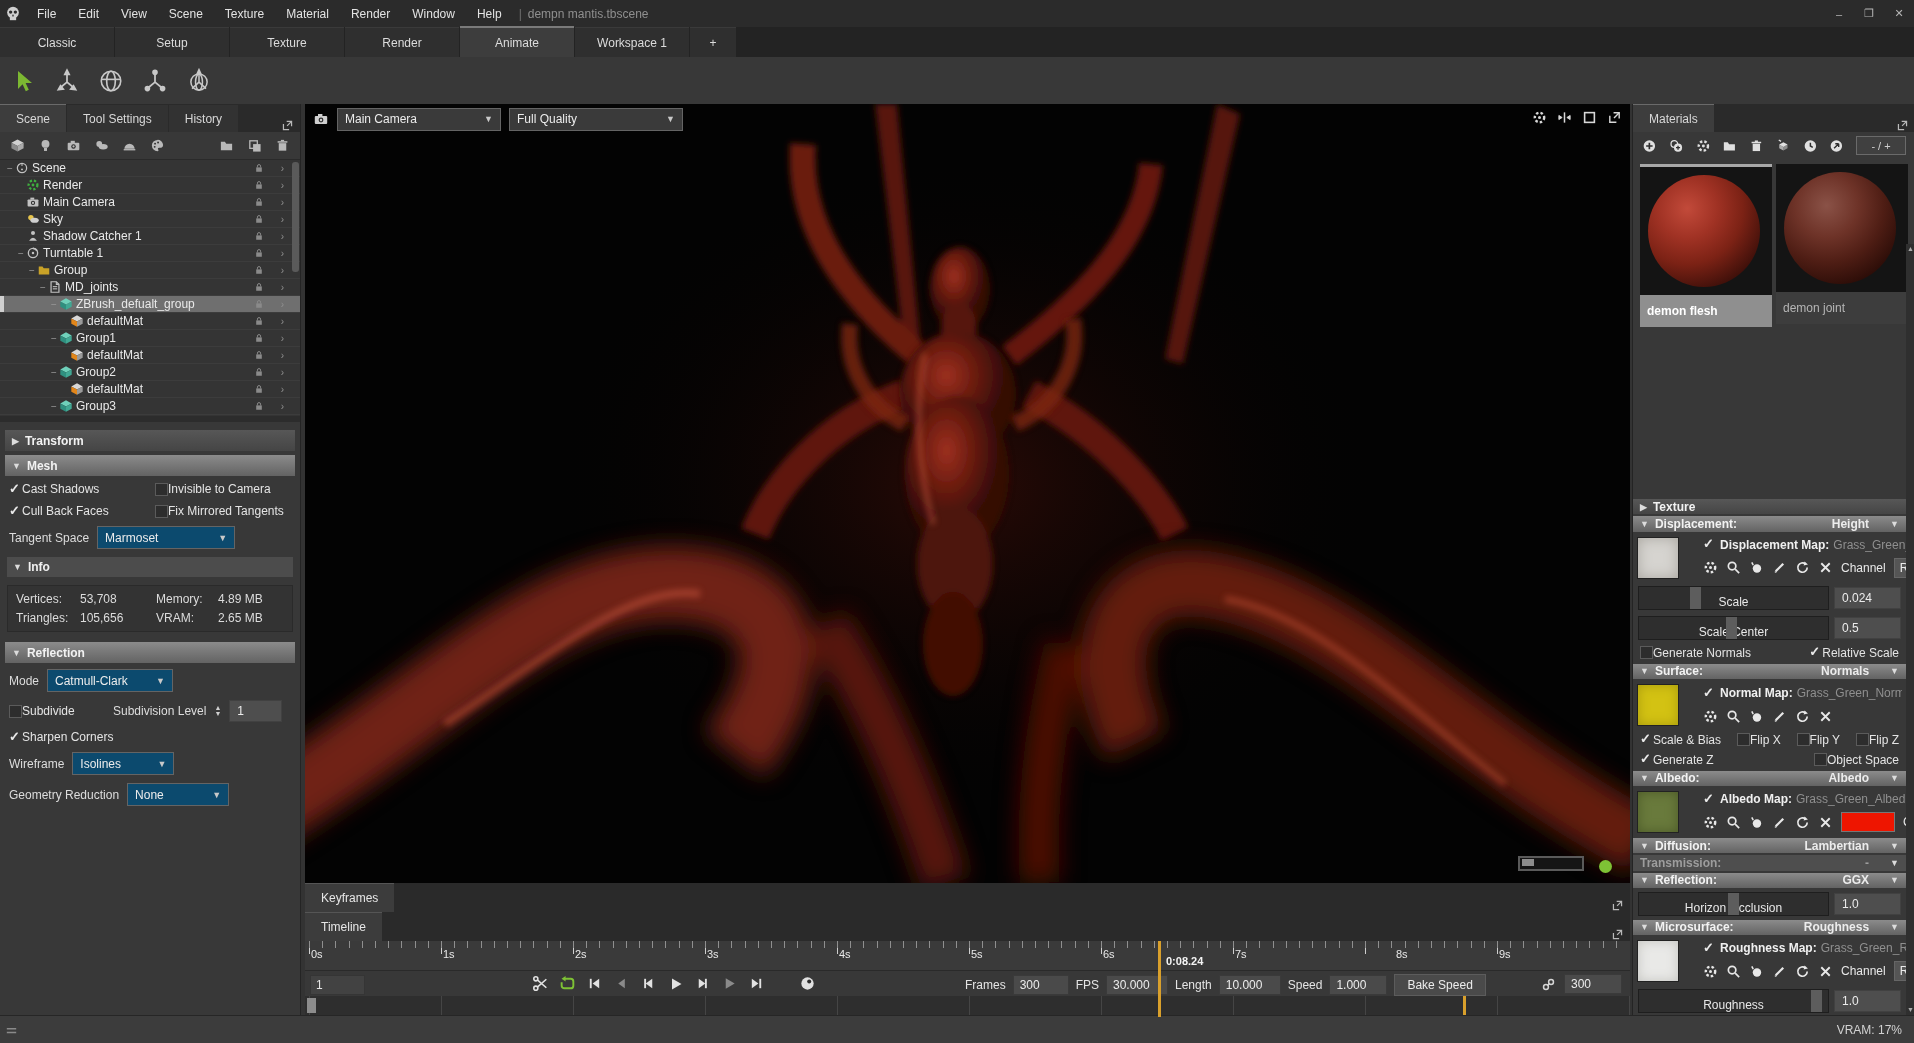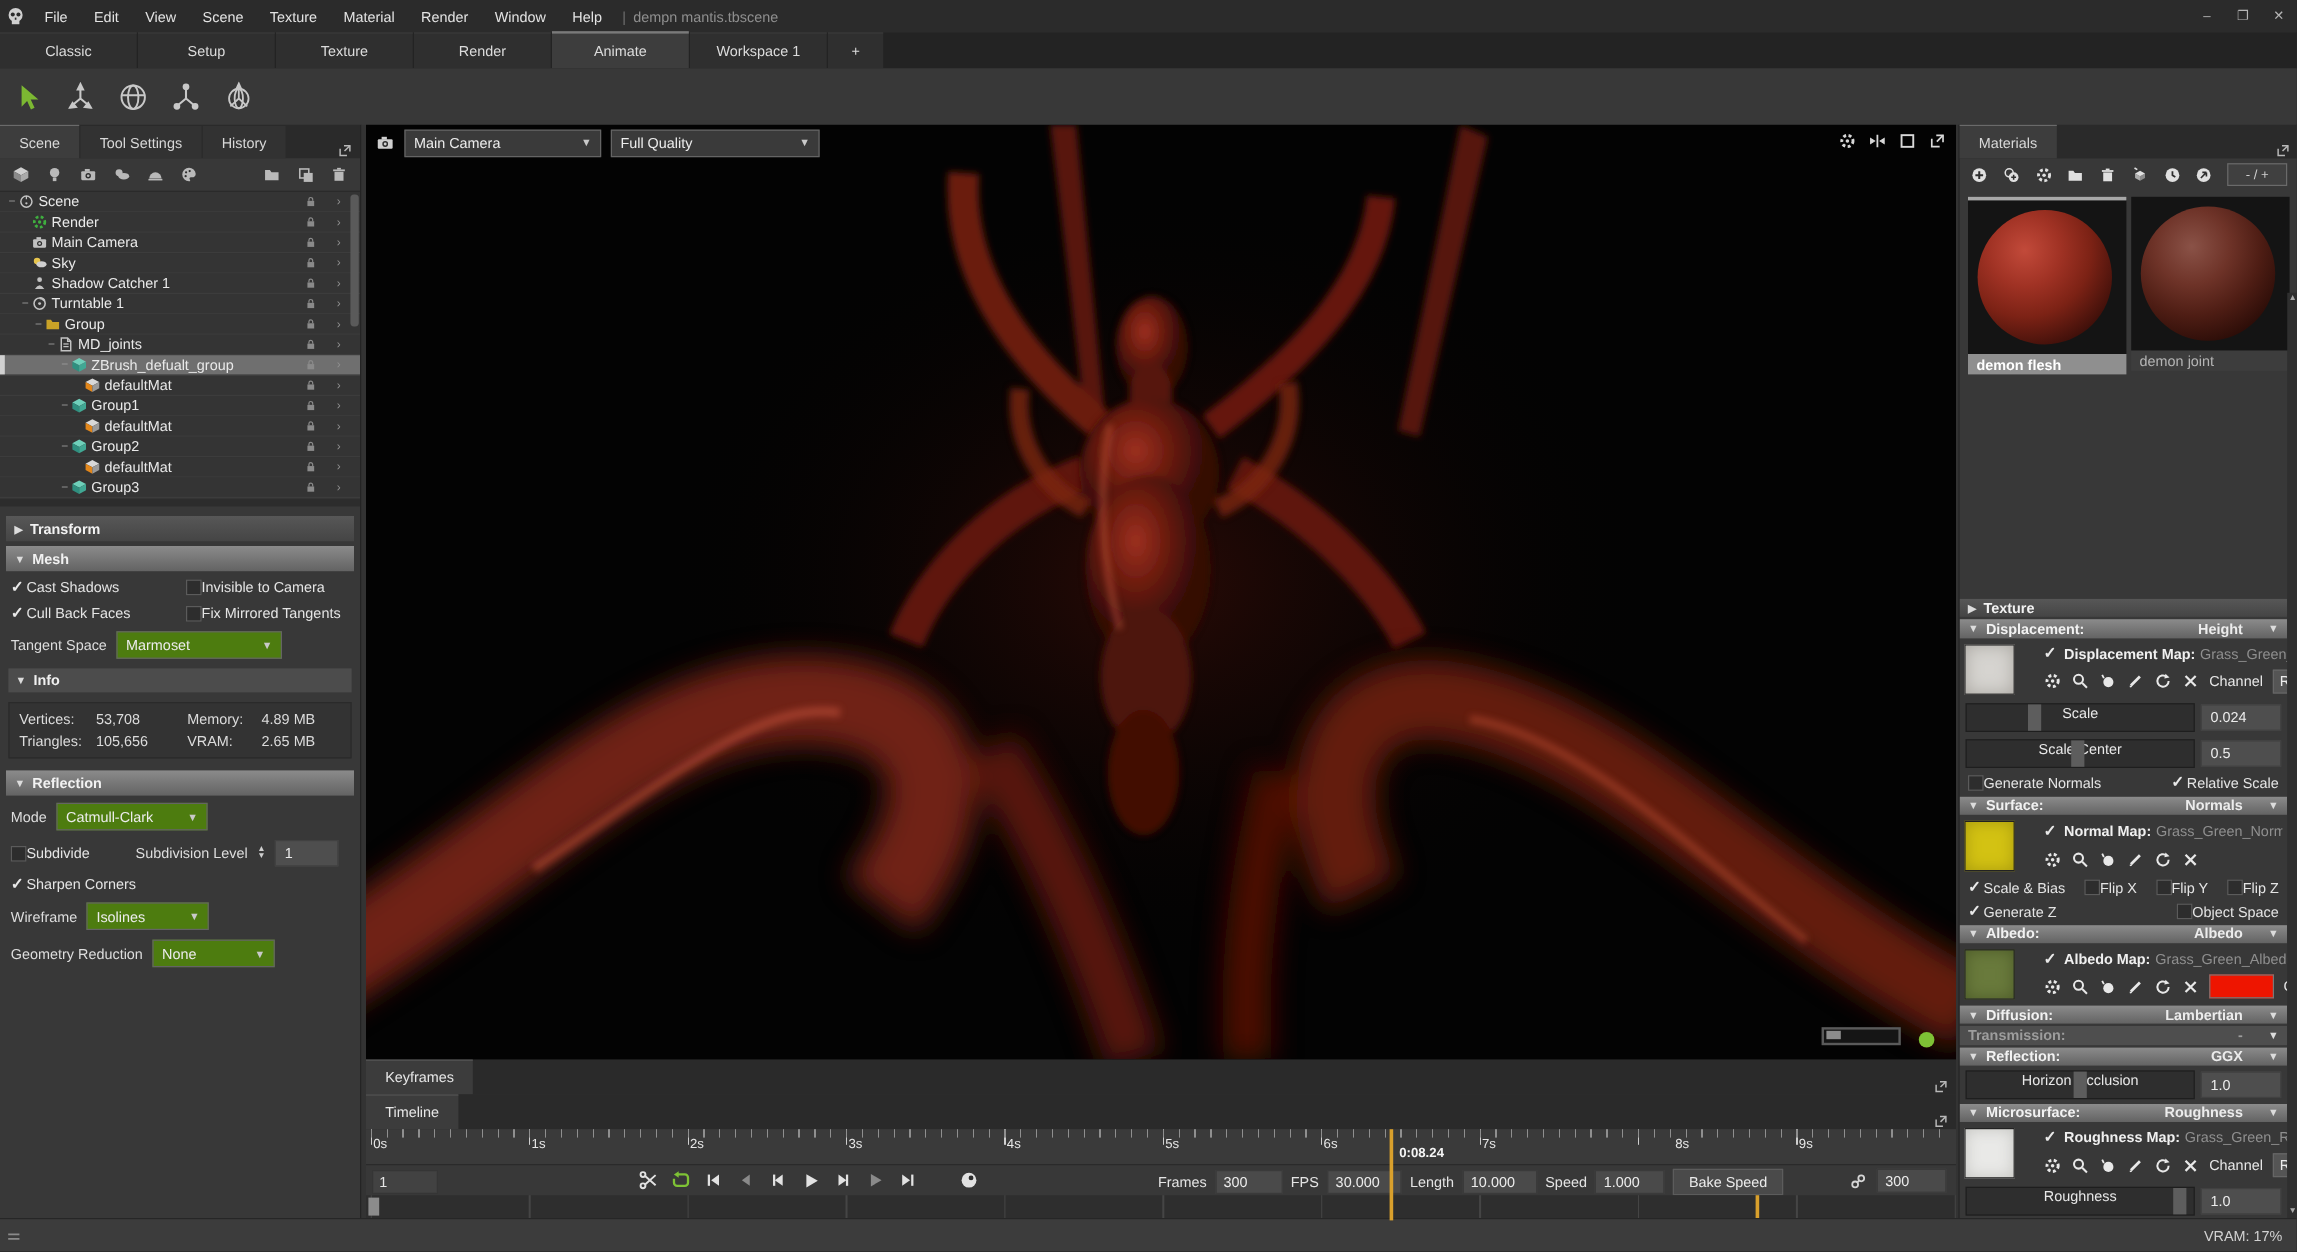"demon flesh" .matlbl { height: 17px -> 32px }
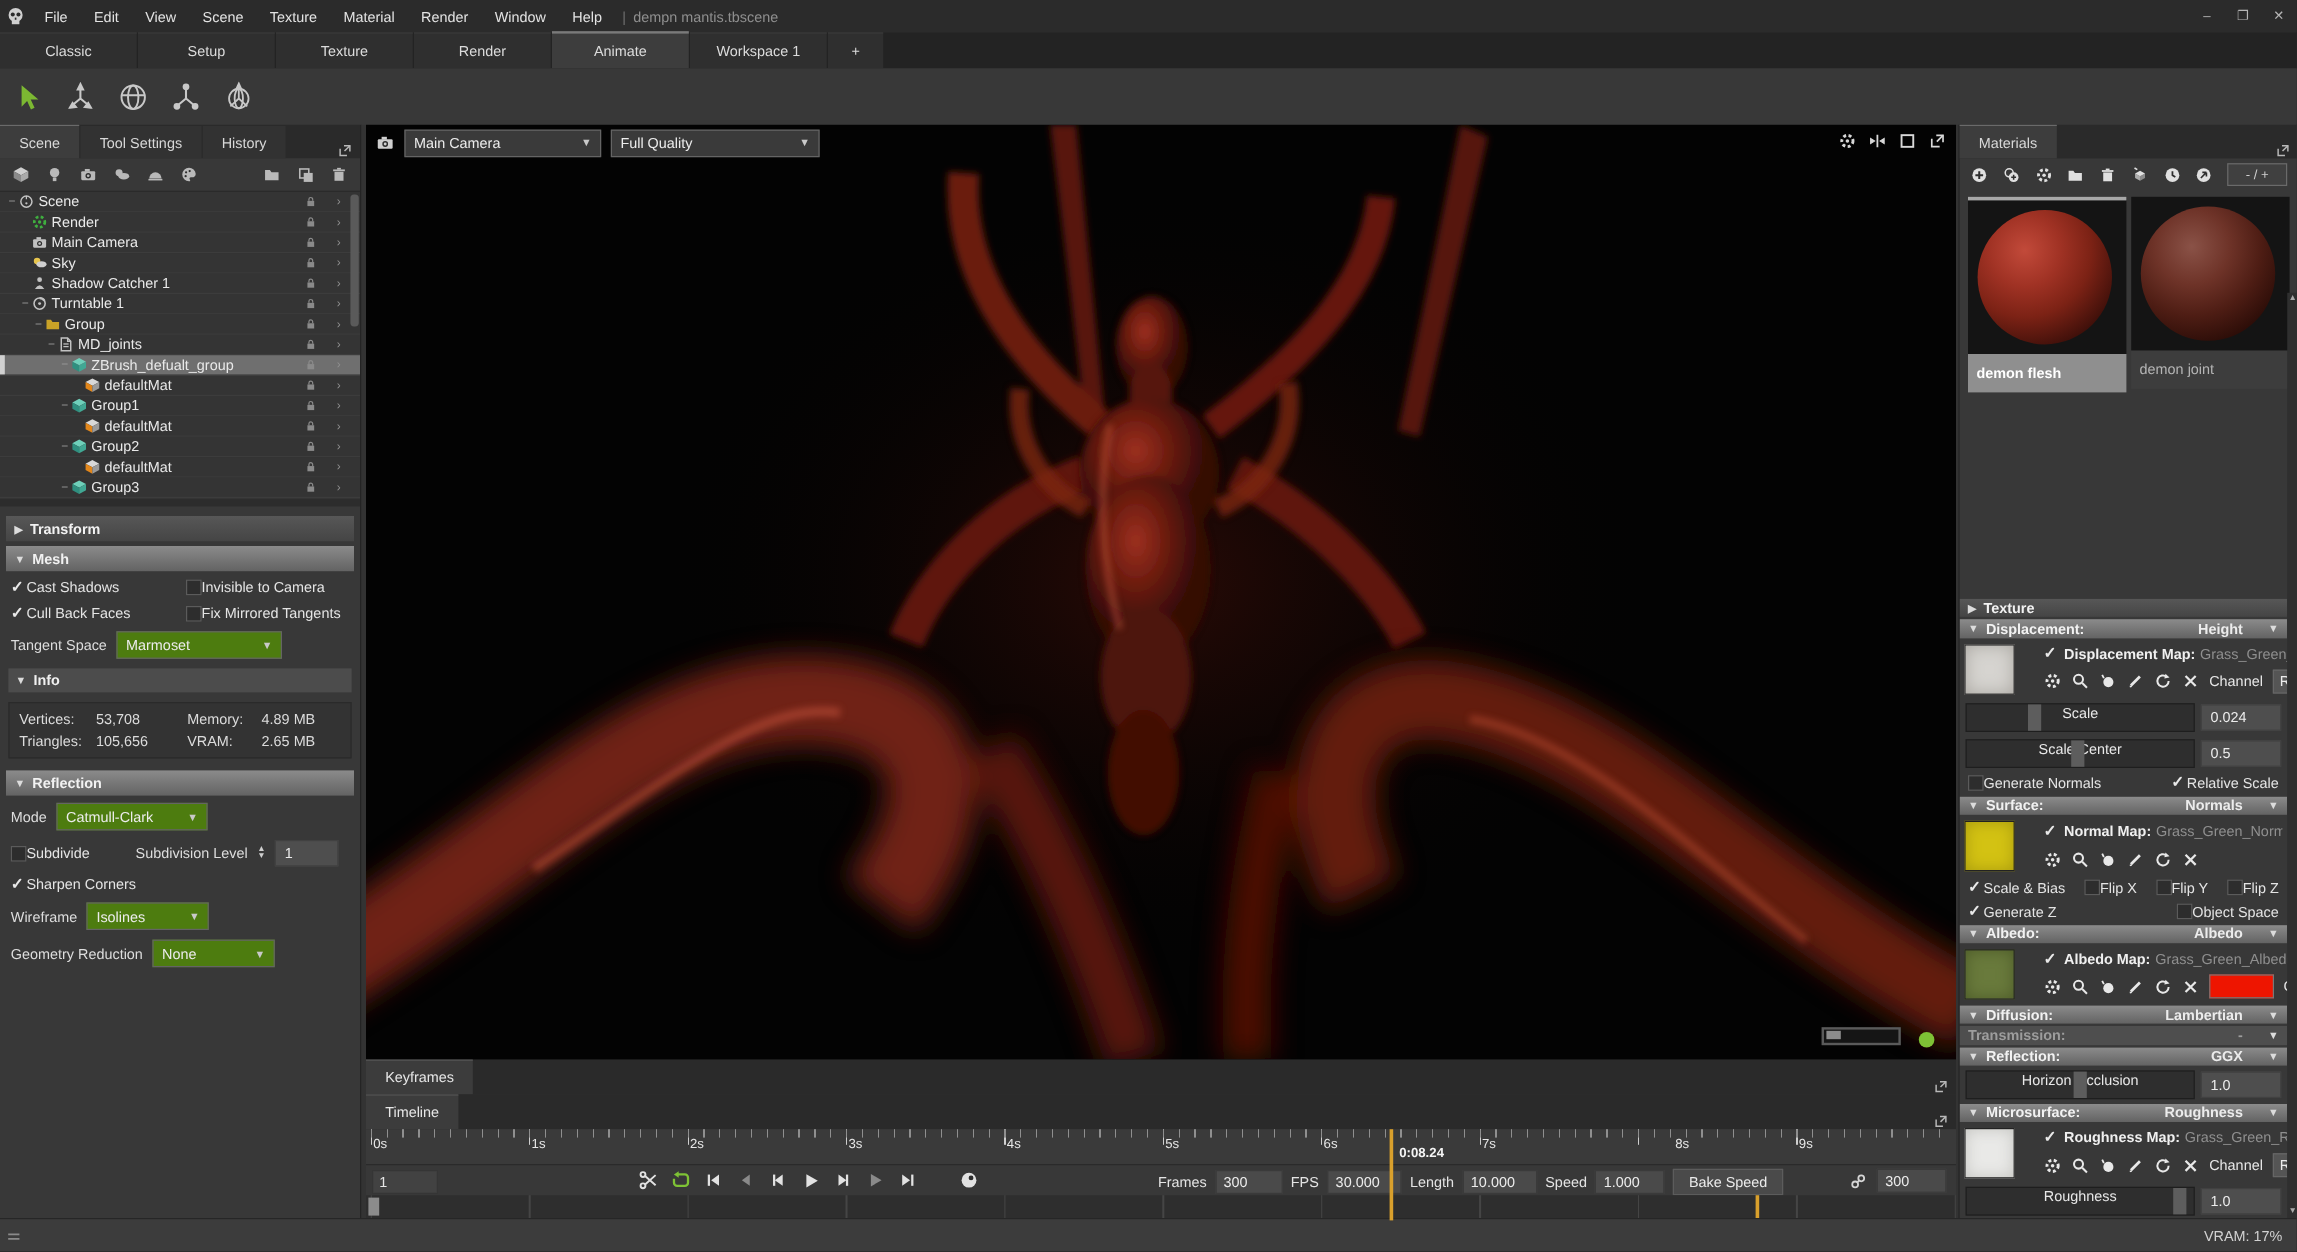"Marmoset" .dd { background: #4d7c0f -> #0c4a6e }
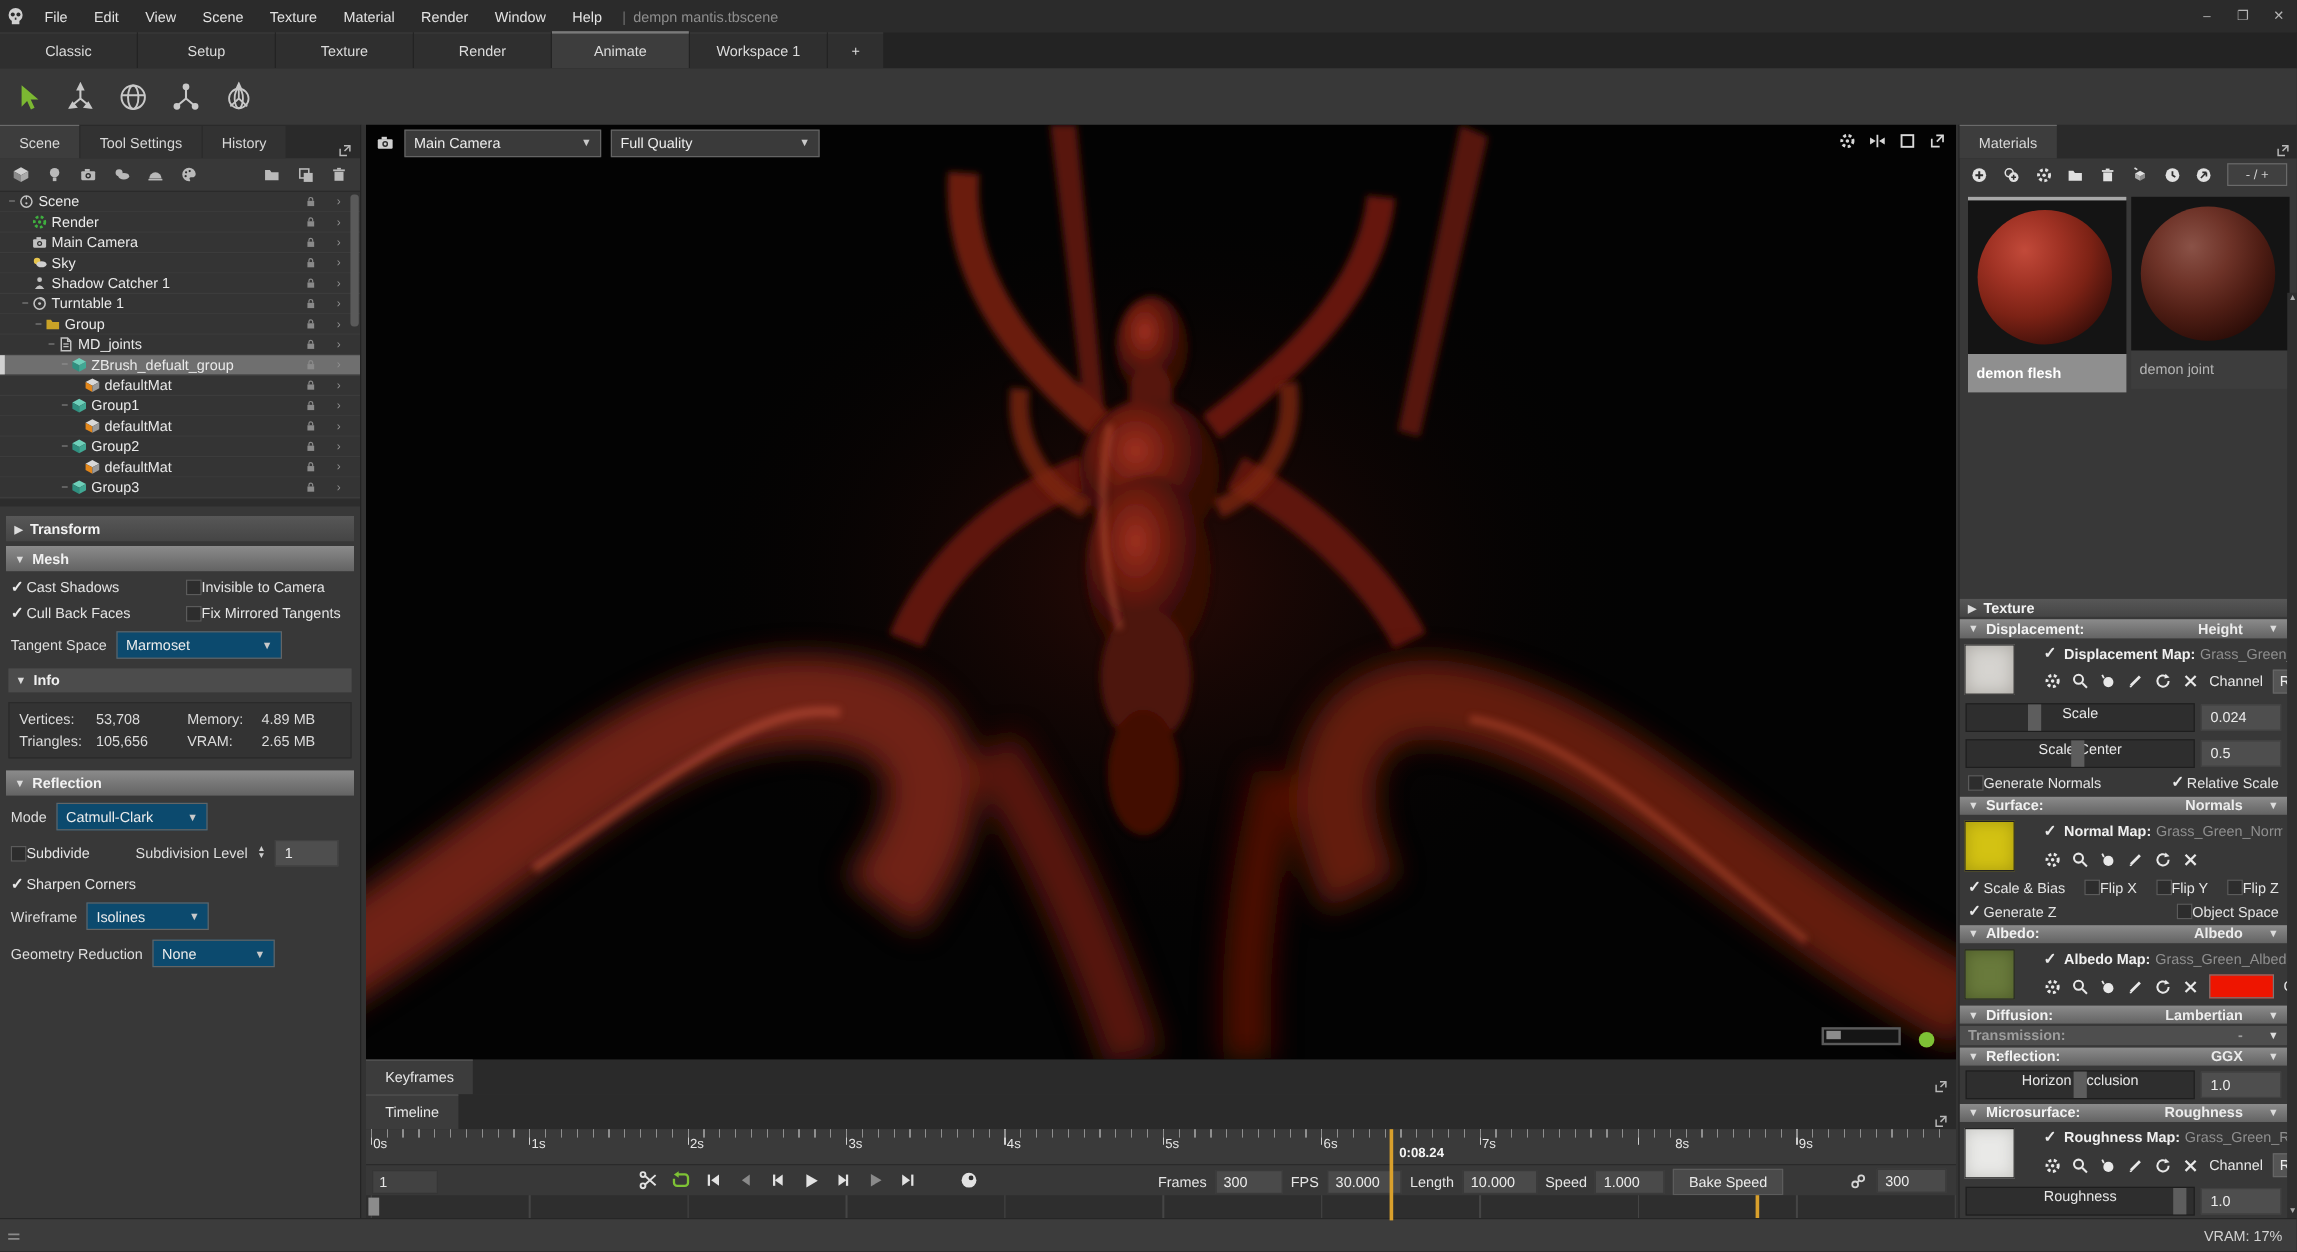"Scale" .slider { align-items: flex-start -> flex-end }
